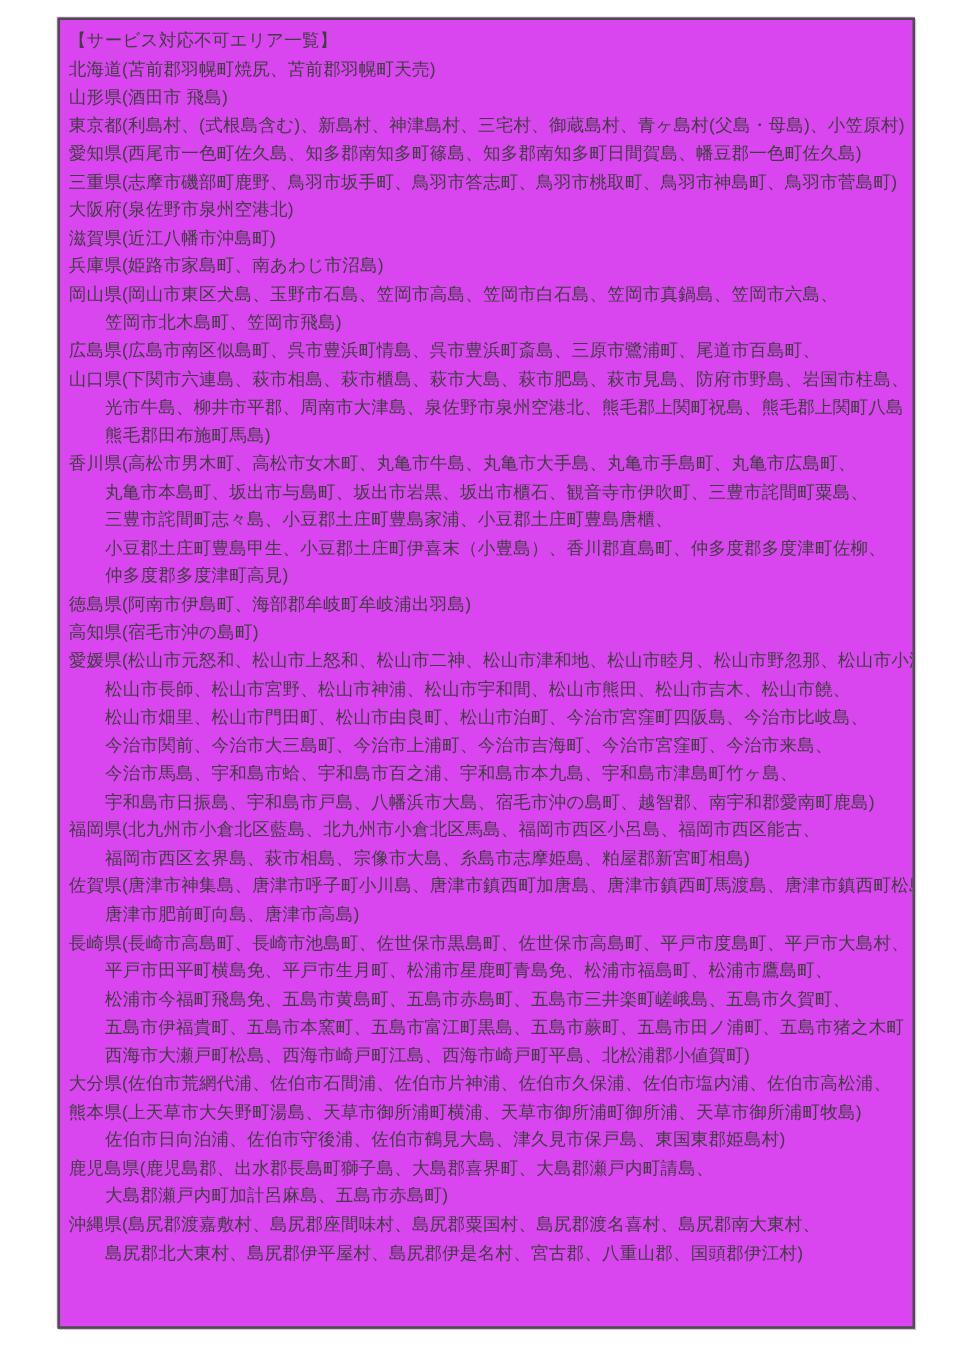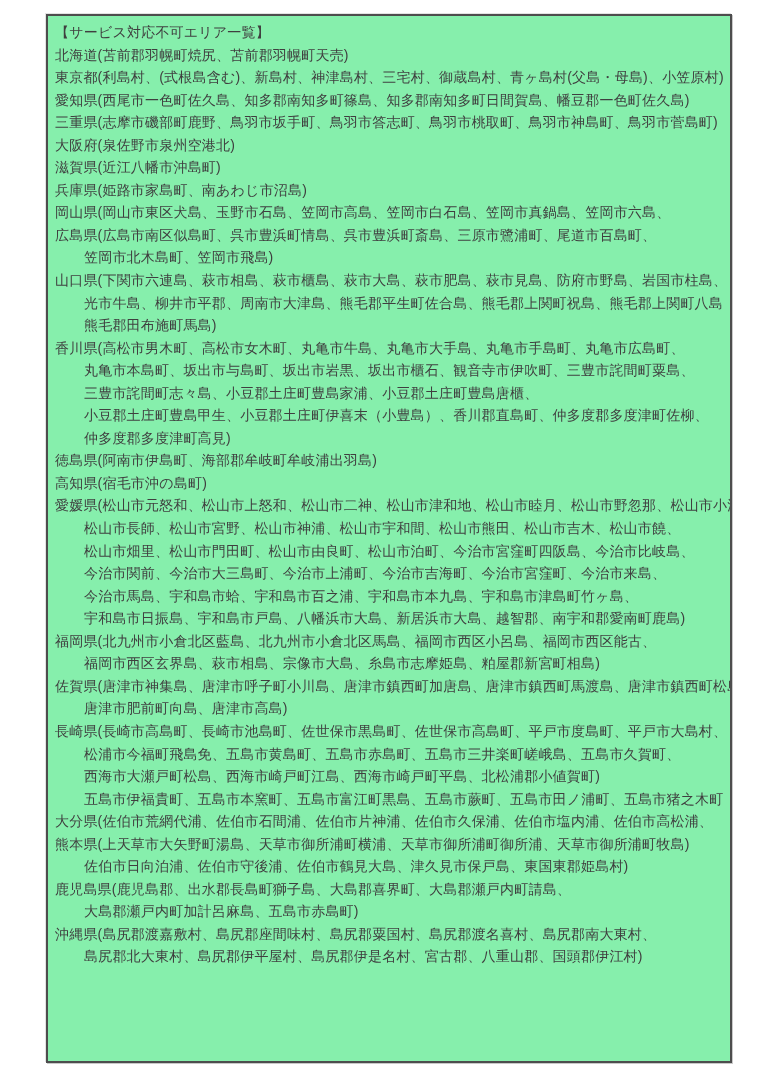"【サービス対応不可エリア一覧】" .doc-frame { background: #86efac -> #d946ef }
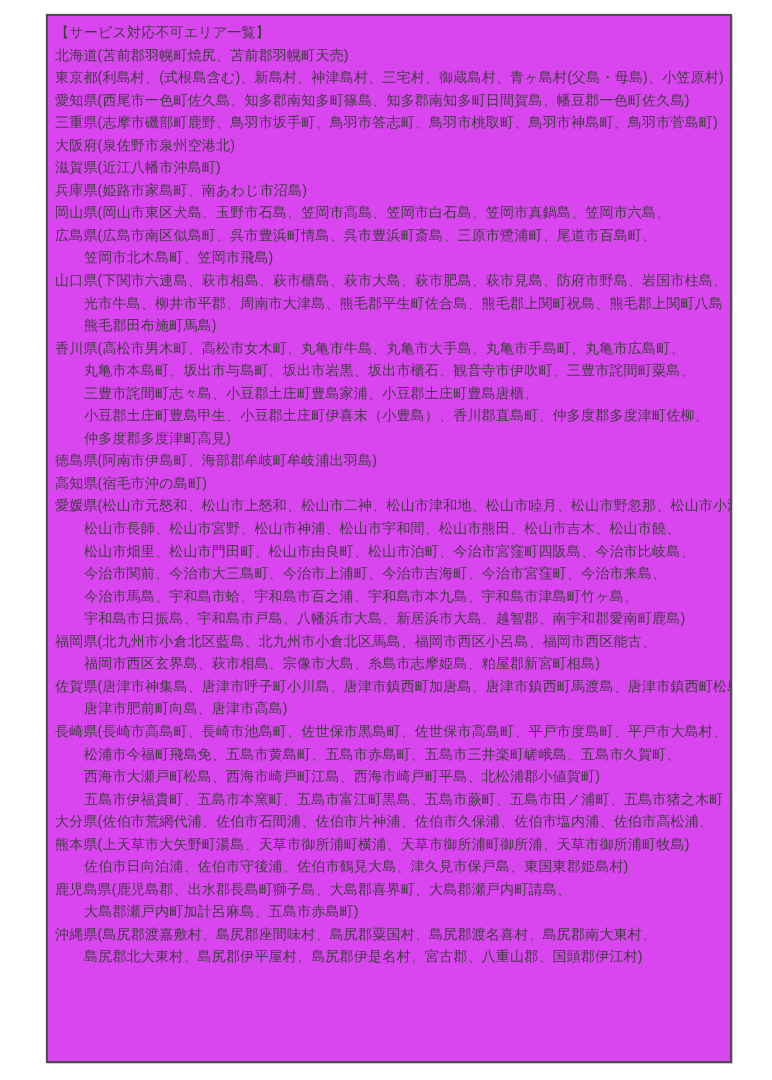"山形県(酒田市 飛島)" div.line { html: none -> <div>山形県(酒田市 飛島)</div> }
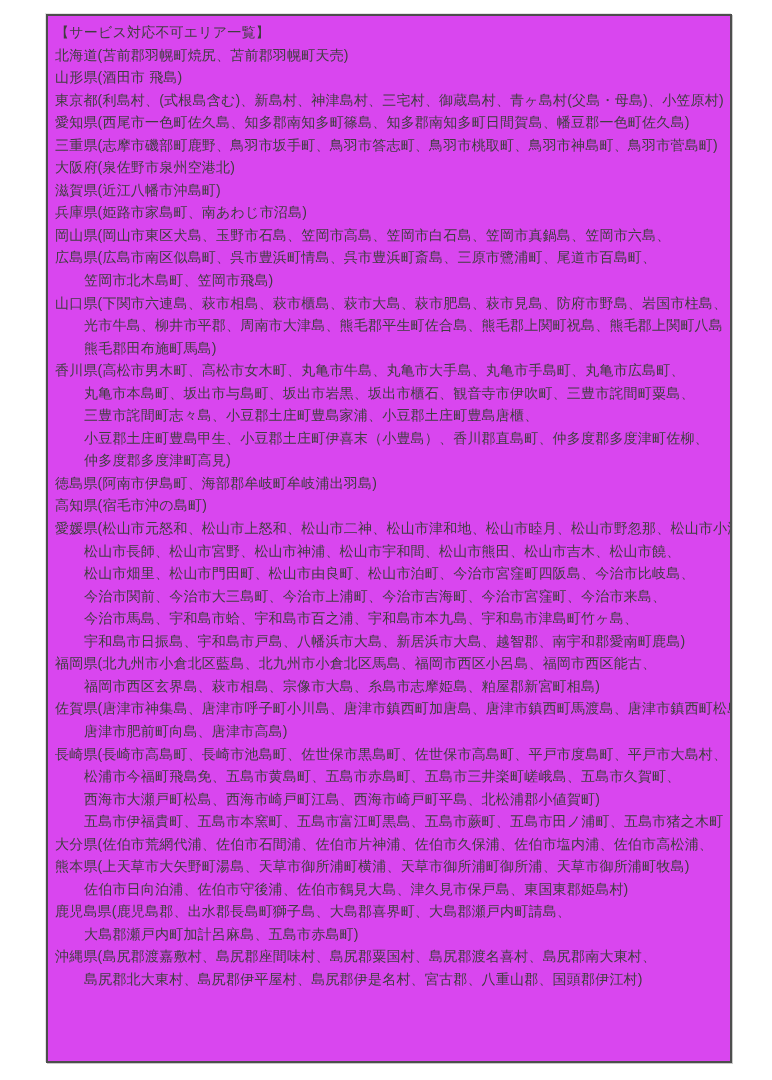"広島県(広島市南区似島町、呉市豊浜町情島、呉市豊浜町斎島、三原市鷺浦町、尾道市百" div.line { order: before "笠岡市北木島町、笠岡市飛島)" -> after "笠岡市北木島町、笠岡市飛島)" }
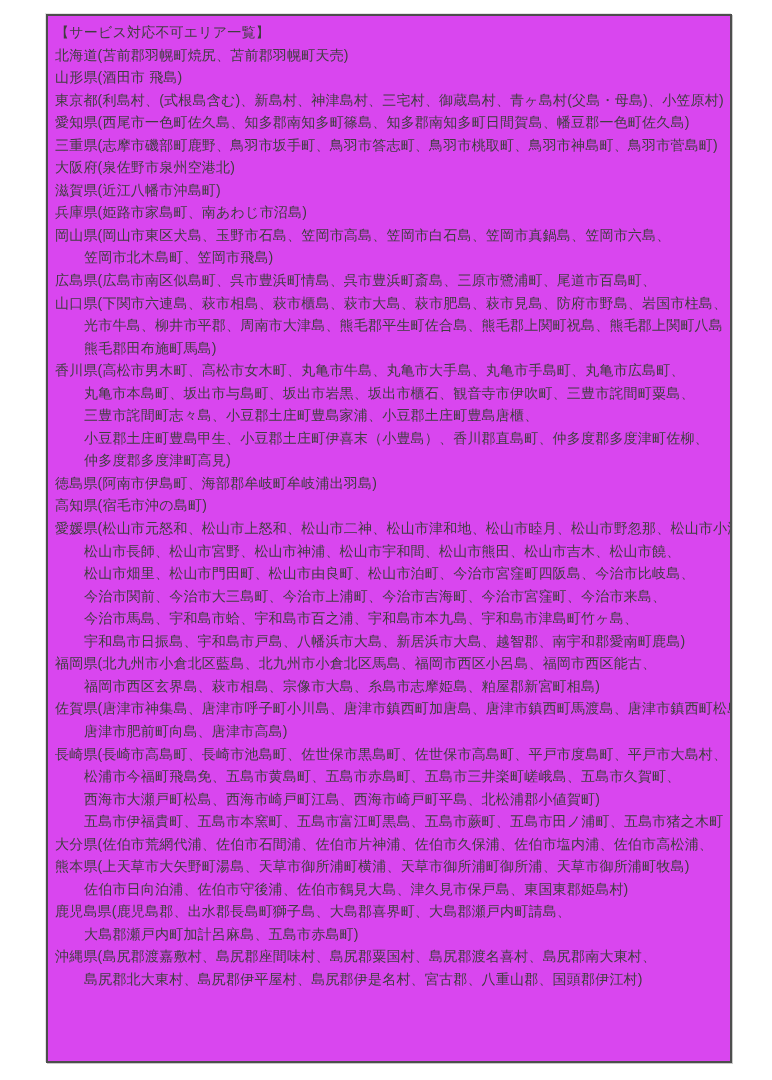"光市牛島、柳井市平郡、周南市大津島、熊毛郡平生町佐合島、熊毛郡上関町祝島、熊毛郡" div.line { text: 熊毛郡平生町佐合島 -> 泉佐野市泉州空港北 }
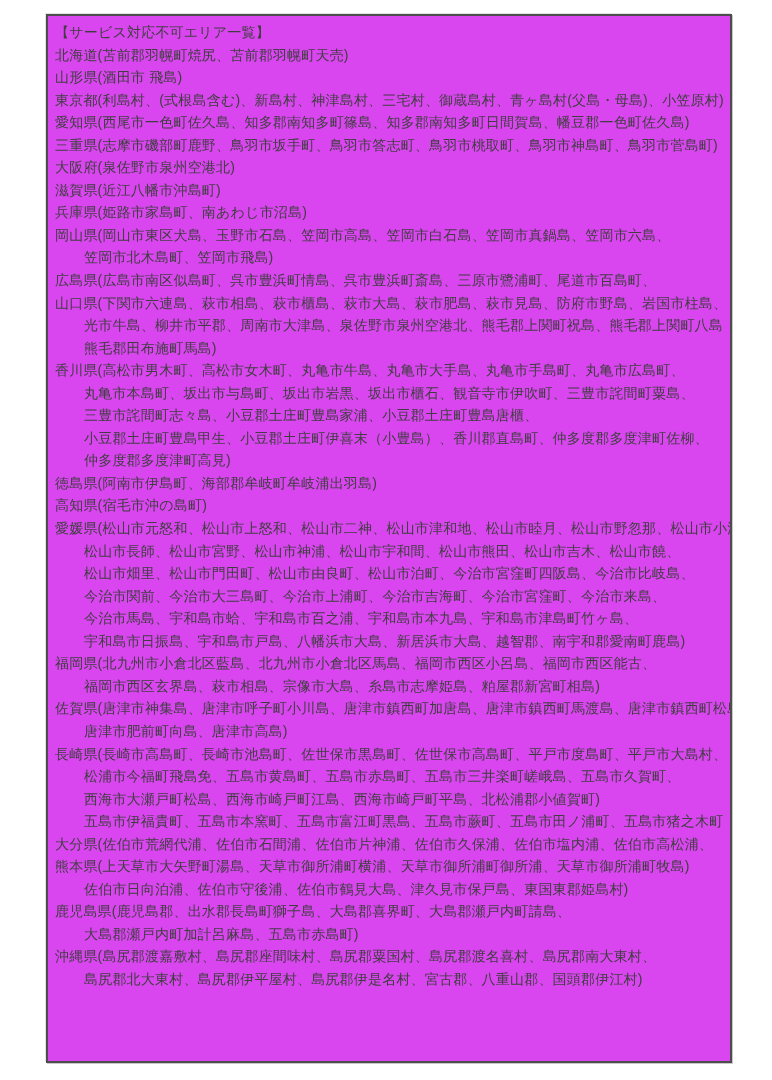"宇和島市日振島、宇和島市戸島、八幡浜市大島、新居浜市大島、越智郡、南宇和郡愛南町" div.line { text: 新居浜市大島 -> 宿毛市沖の島町 }
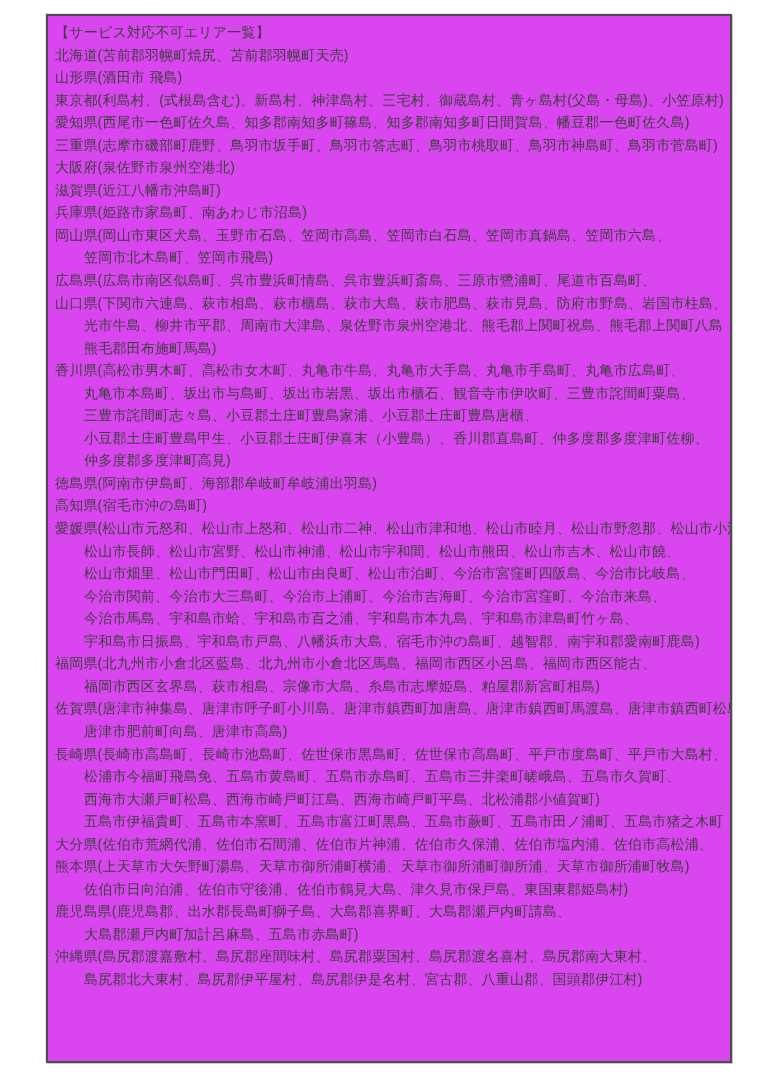"平戸市田平町横島免、平戸市生月町、松浦市星鹿町青島免、松浦市福島町、松浦市鷹島町" div.line { html: none -> <div>平戸市田平町横島免、平戸市生月町、松浦市星鹿町青島免、松浦市福島町、松浦市鷹島町、</div> }
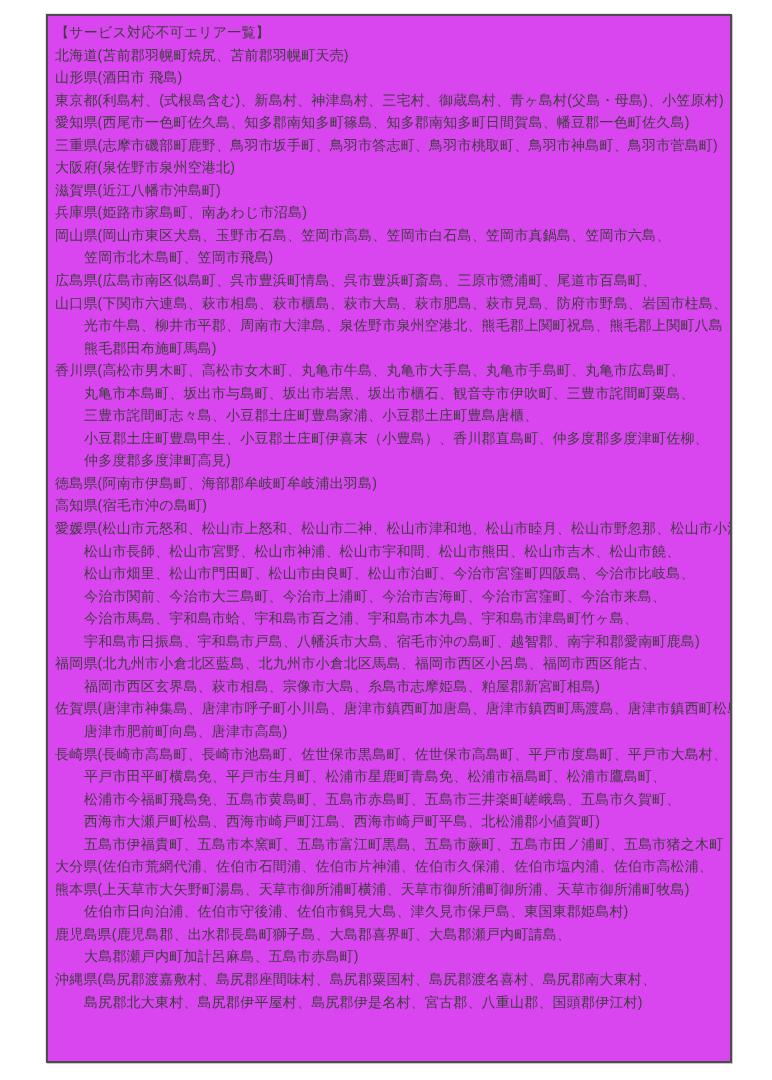"西海市大瀬戸町松島、西海市崎戸町江島、西海市崎戸町平島、北松浦郡小値賀町)" div.line { order: before "五島市伊福貴町、五島市本窯町、五島市富江町黒島、五島市蕨町、五島市田ノ浦町、五島" -> after "五島市伊福貴町、五島市本窯町、五島市富江町黒島、五島市蕨町、五島市田ノ浦町、五島" }
